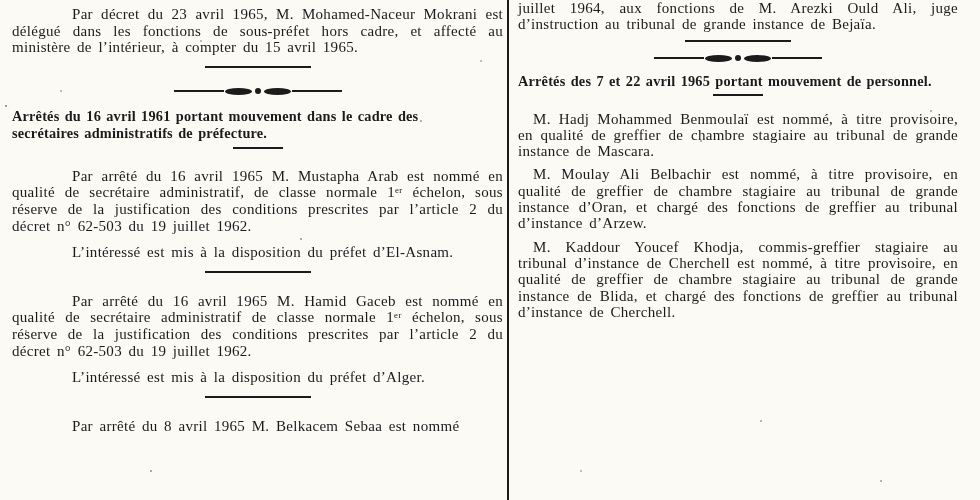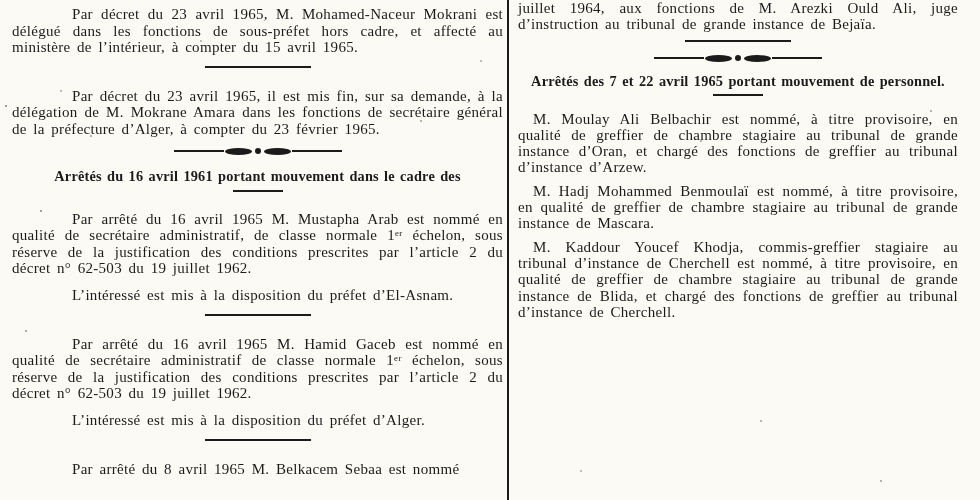"Arrêtés des 7 et 22" .heading { text-align: center -> left }
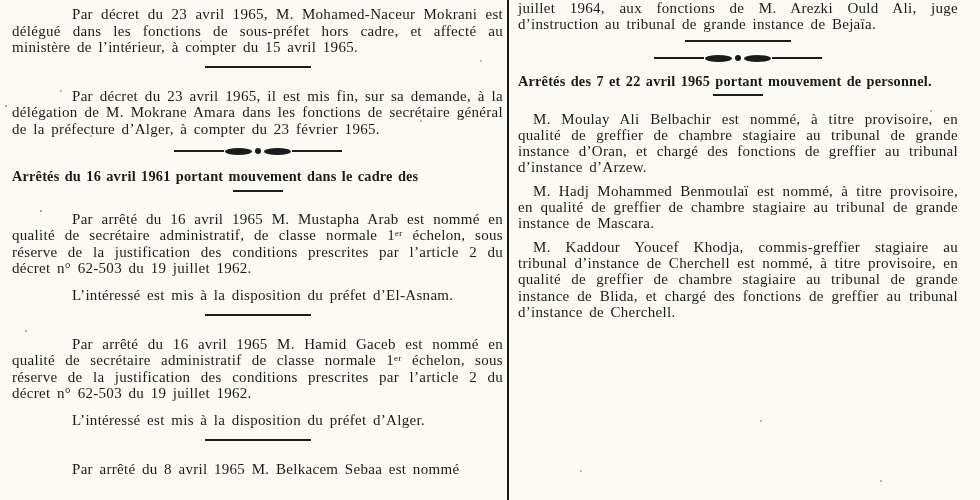"Par décret du 23 avril 1965, il" p.para { html: <p>Par décret du 23 avril 1965, il est mis fin, sur sa demande, à la délégation de M. Mokrane Amara dans les fonctions de secrétaire général de la préfecture d’Alger, à compter du 23 février 1965.</p> -> none }
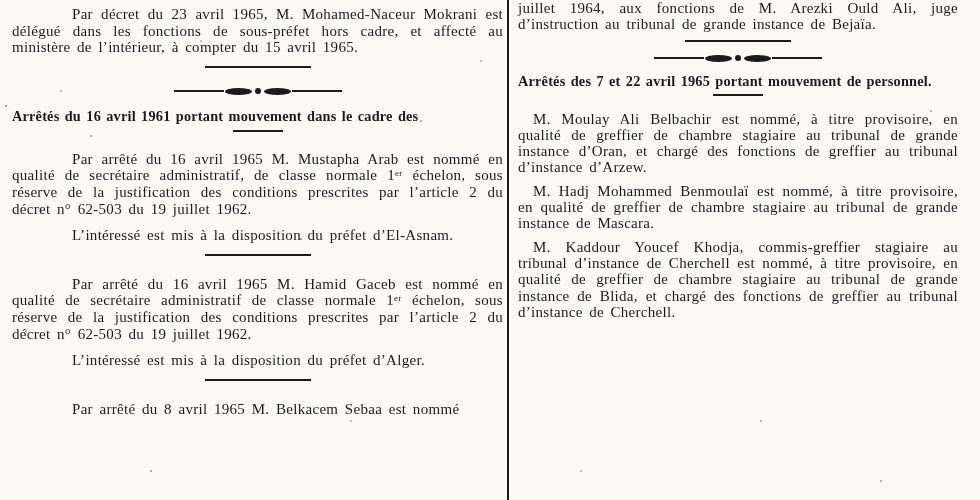"secrétaires administratifs de" div { html: none -> <div>secrétaires administratifs de préfecture.</div> }
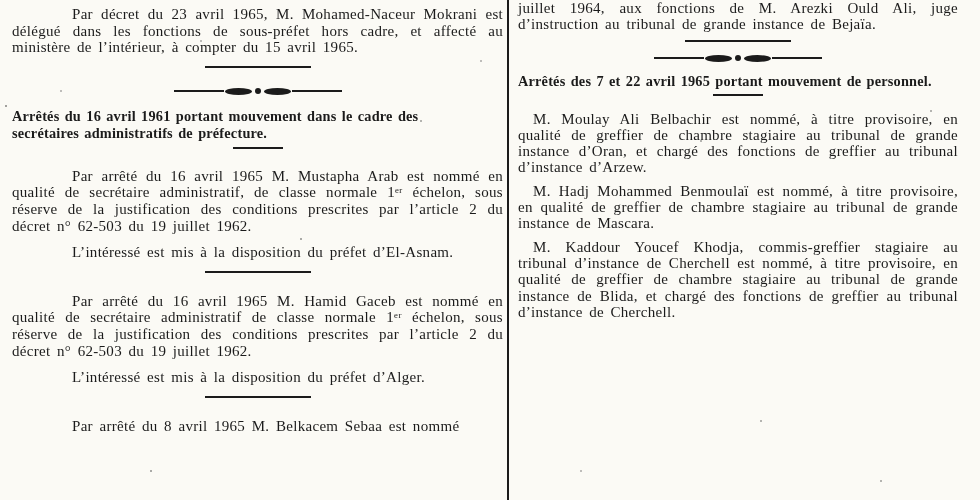"M. Moulay Ali Belbachir est" p.para { order: before "M. Hadj Mohammed Benmoulaï est" -> after "M. Hadj Mohammed Benmoulaï est" }
